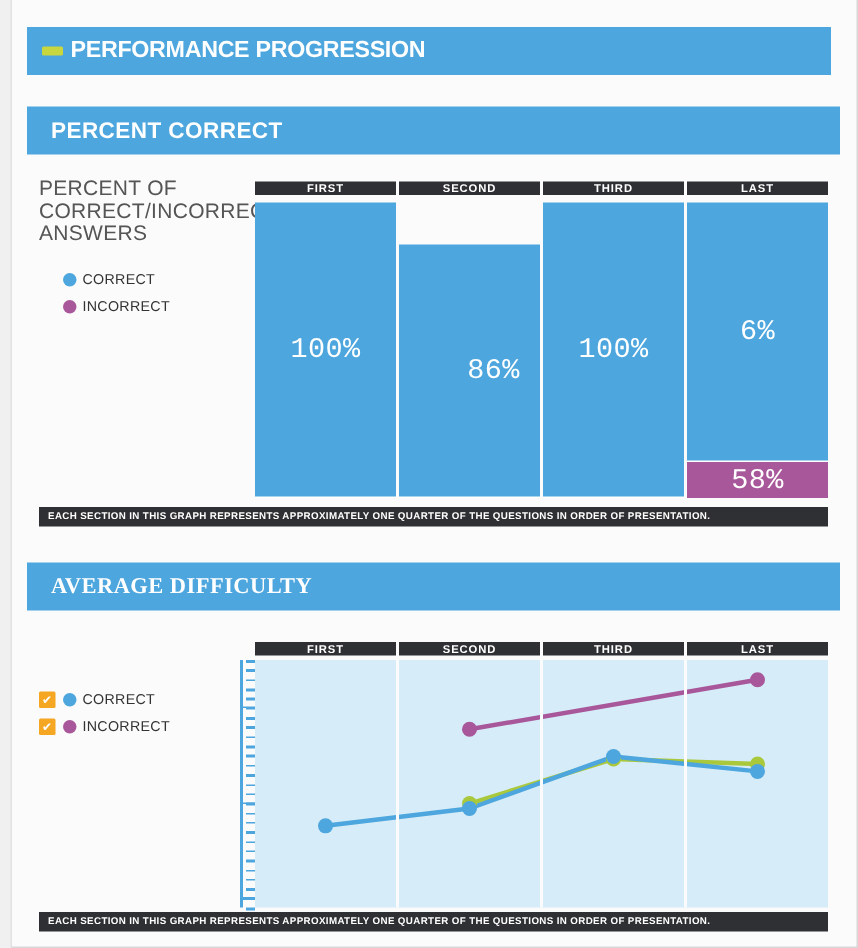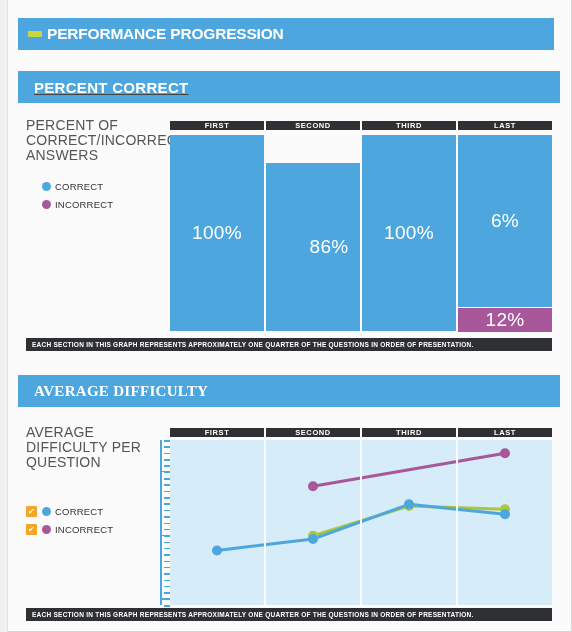"PERCENT CORRECT" #sec1-head { text-decoration: underline -> none }
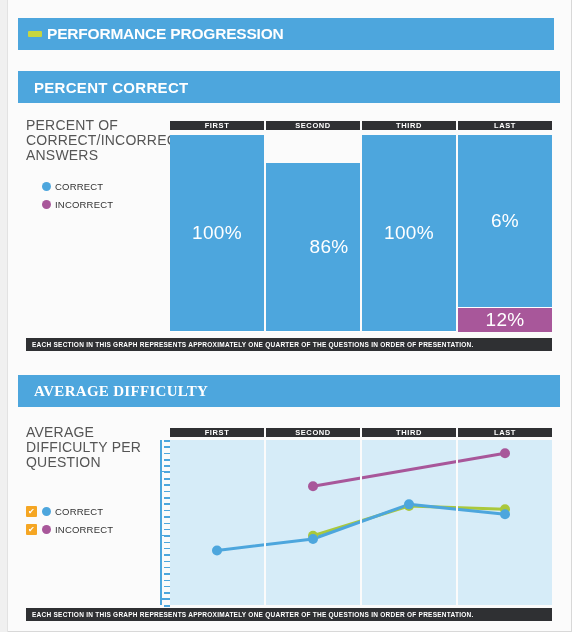"100%" #bars { font-family: none -> Liberation Mono, monospace }
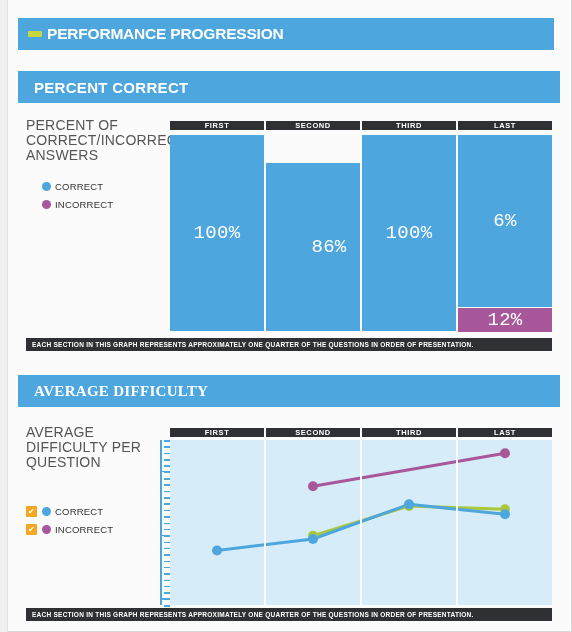"12%" div.seg { text: 12% -> 58% }
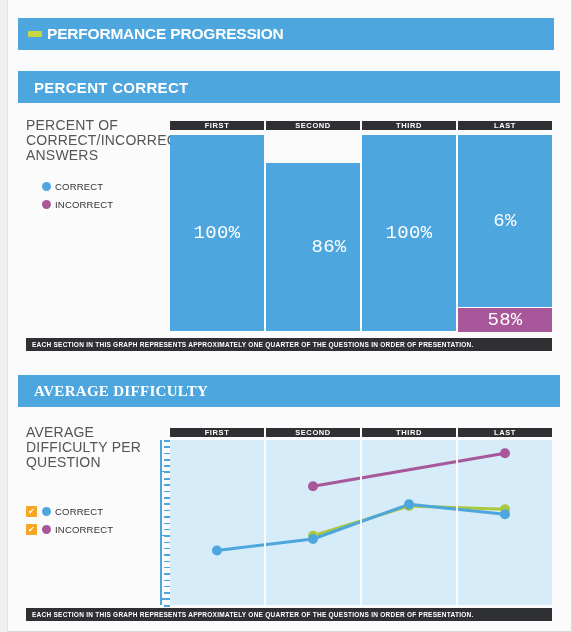"AVERAGE DIFFICULTY PER QUESTION" div.legend-title { html: <div>AVERAGE DIFFICULTY PER QUESTION</div> -> none }
